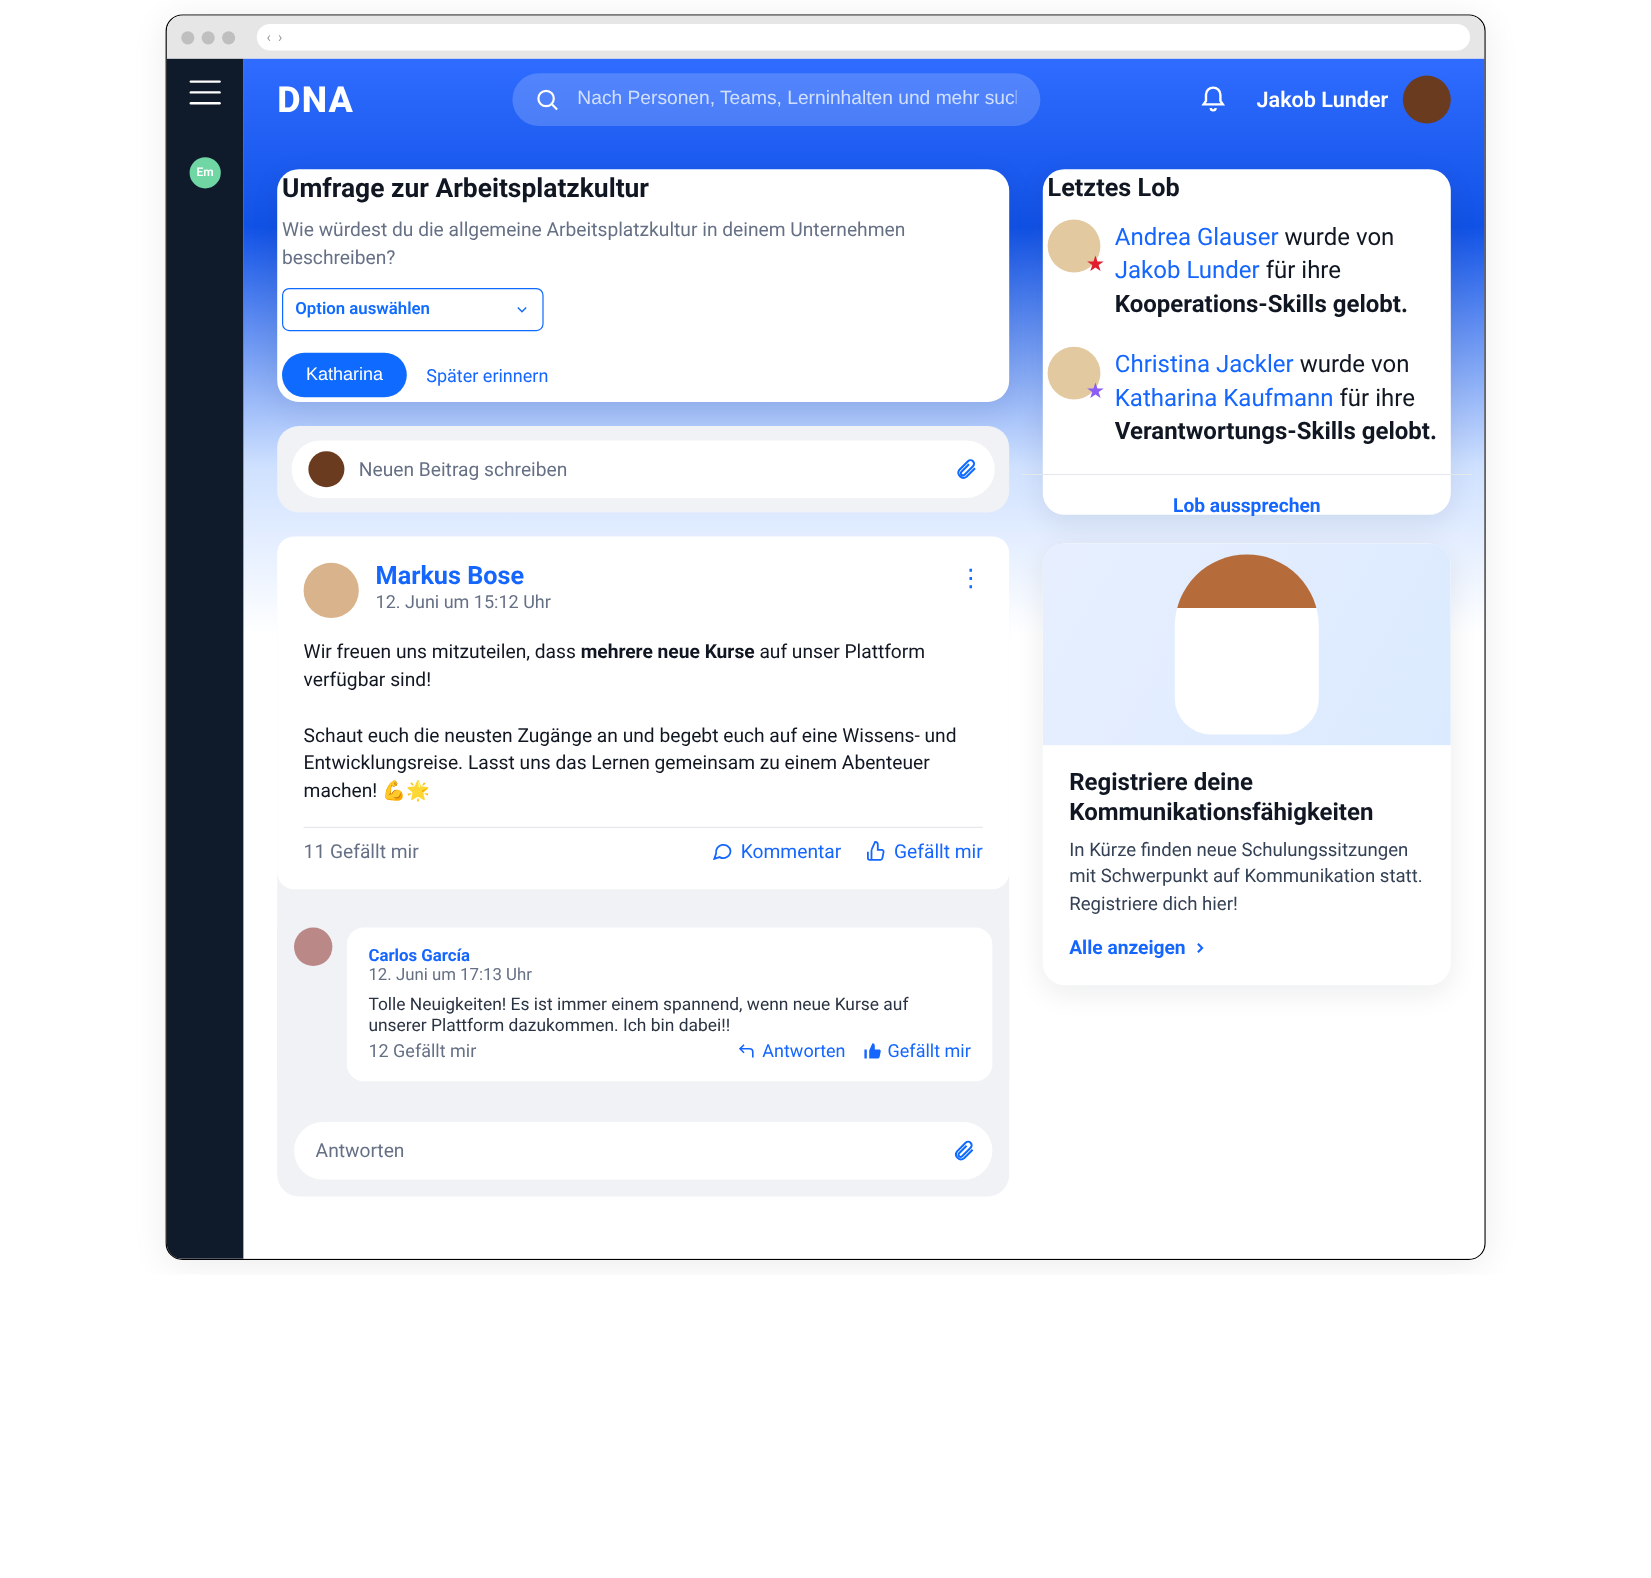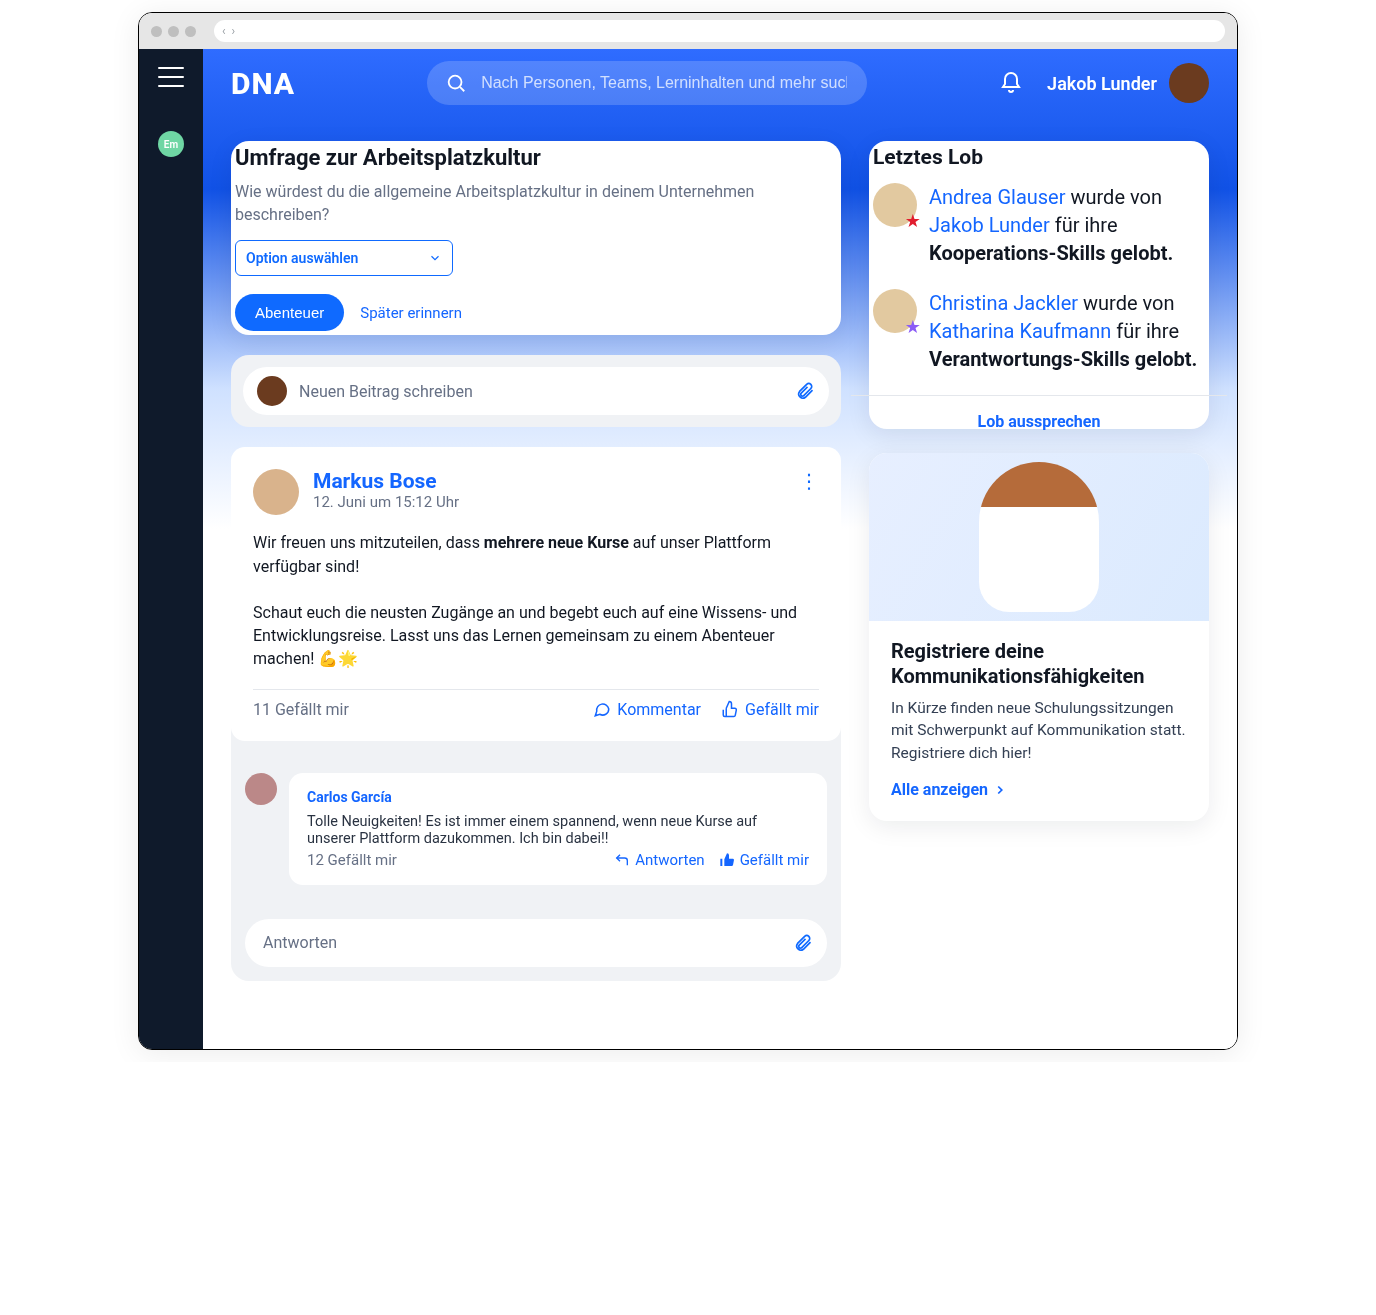"Abenteuer" button.btn-primary { text: Abenteuer -> Katharina }
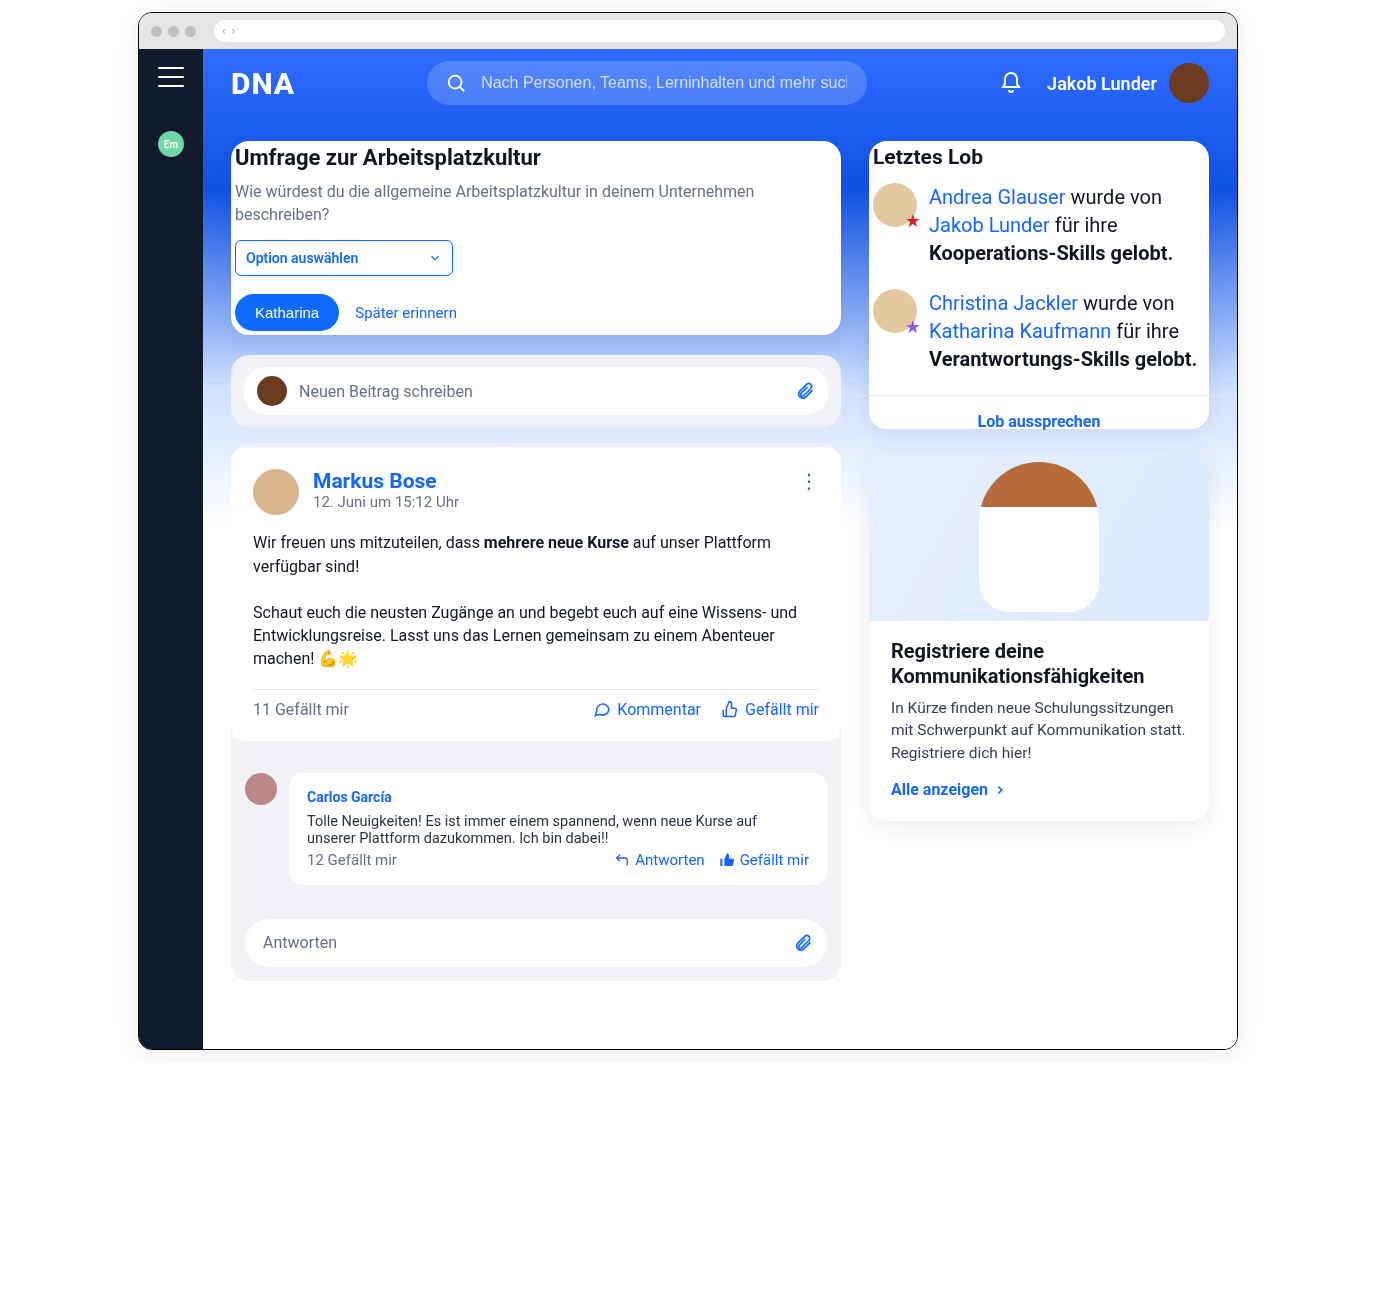"12. Juni um 17:13 Uhr" div.ts { html: none -> <div>12. Juni um 17:13 Uhr</div> }
